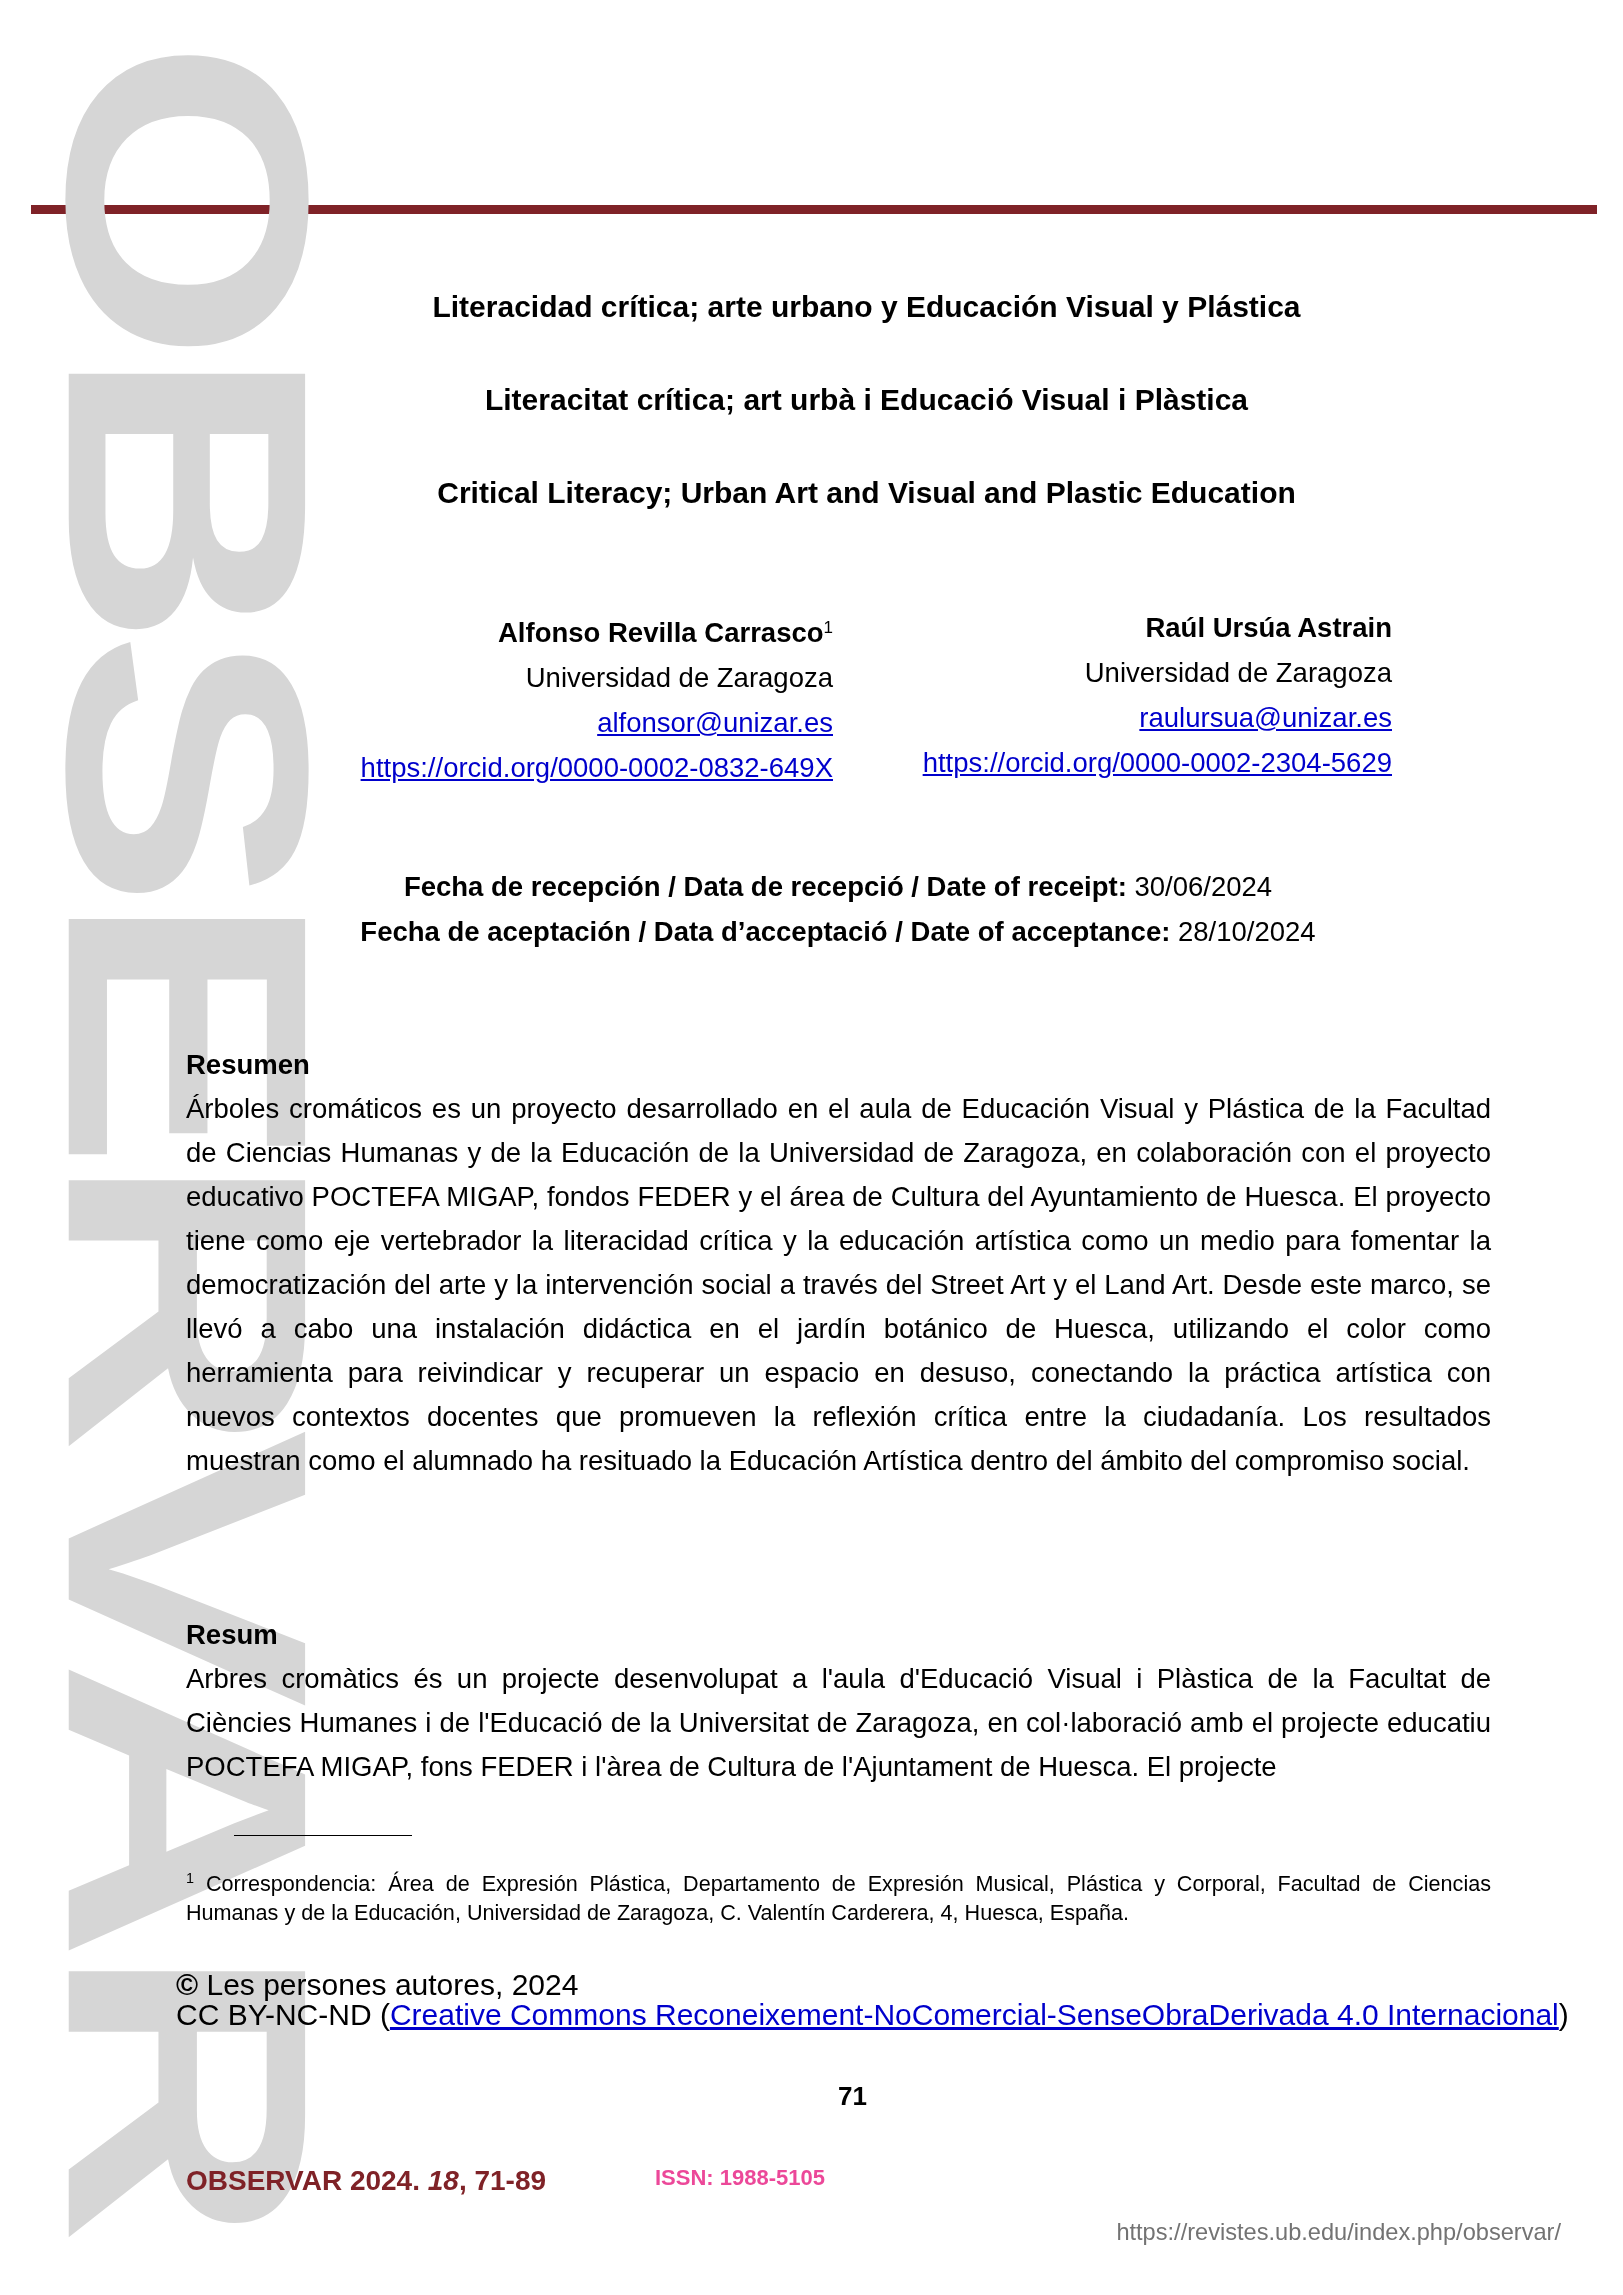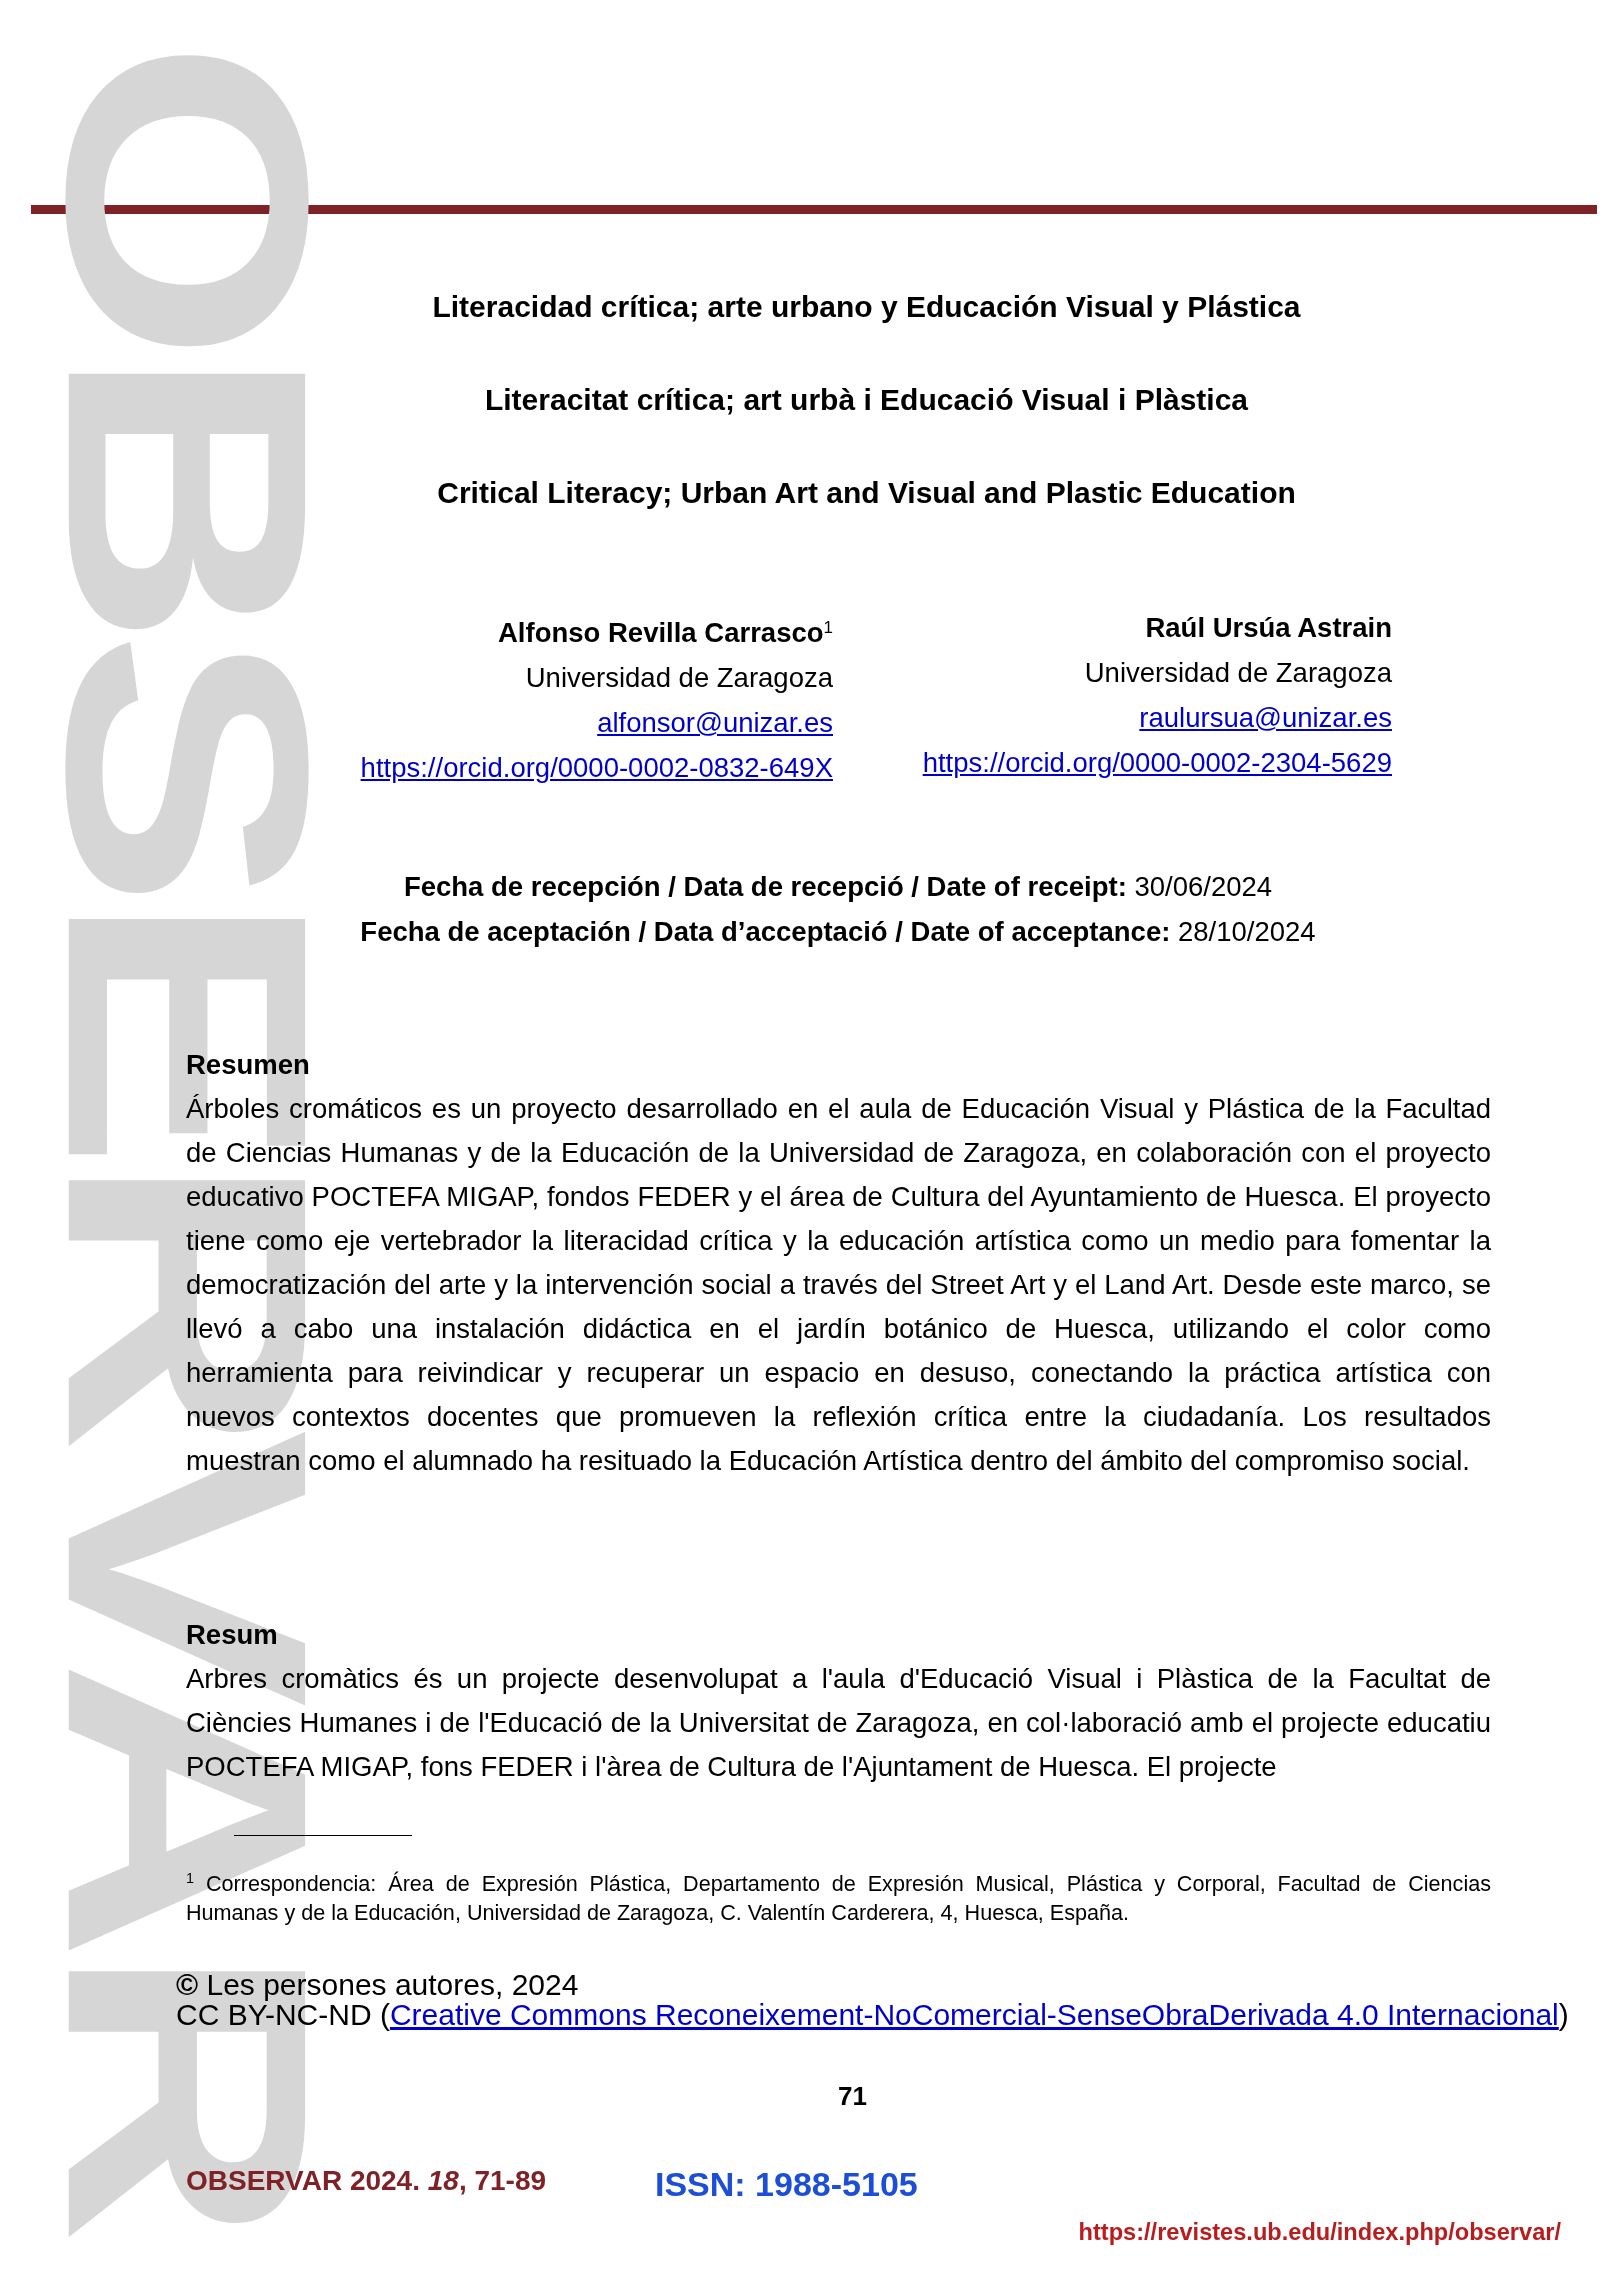"ISSN: 1988-5105" .issn { color: #1d4ed8 -> #ec4899; font-size: 34px -> 22px }
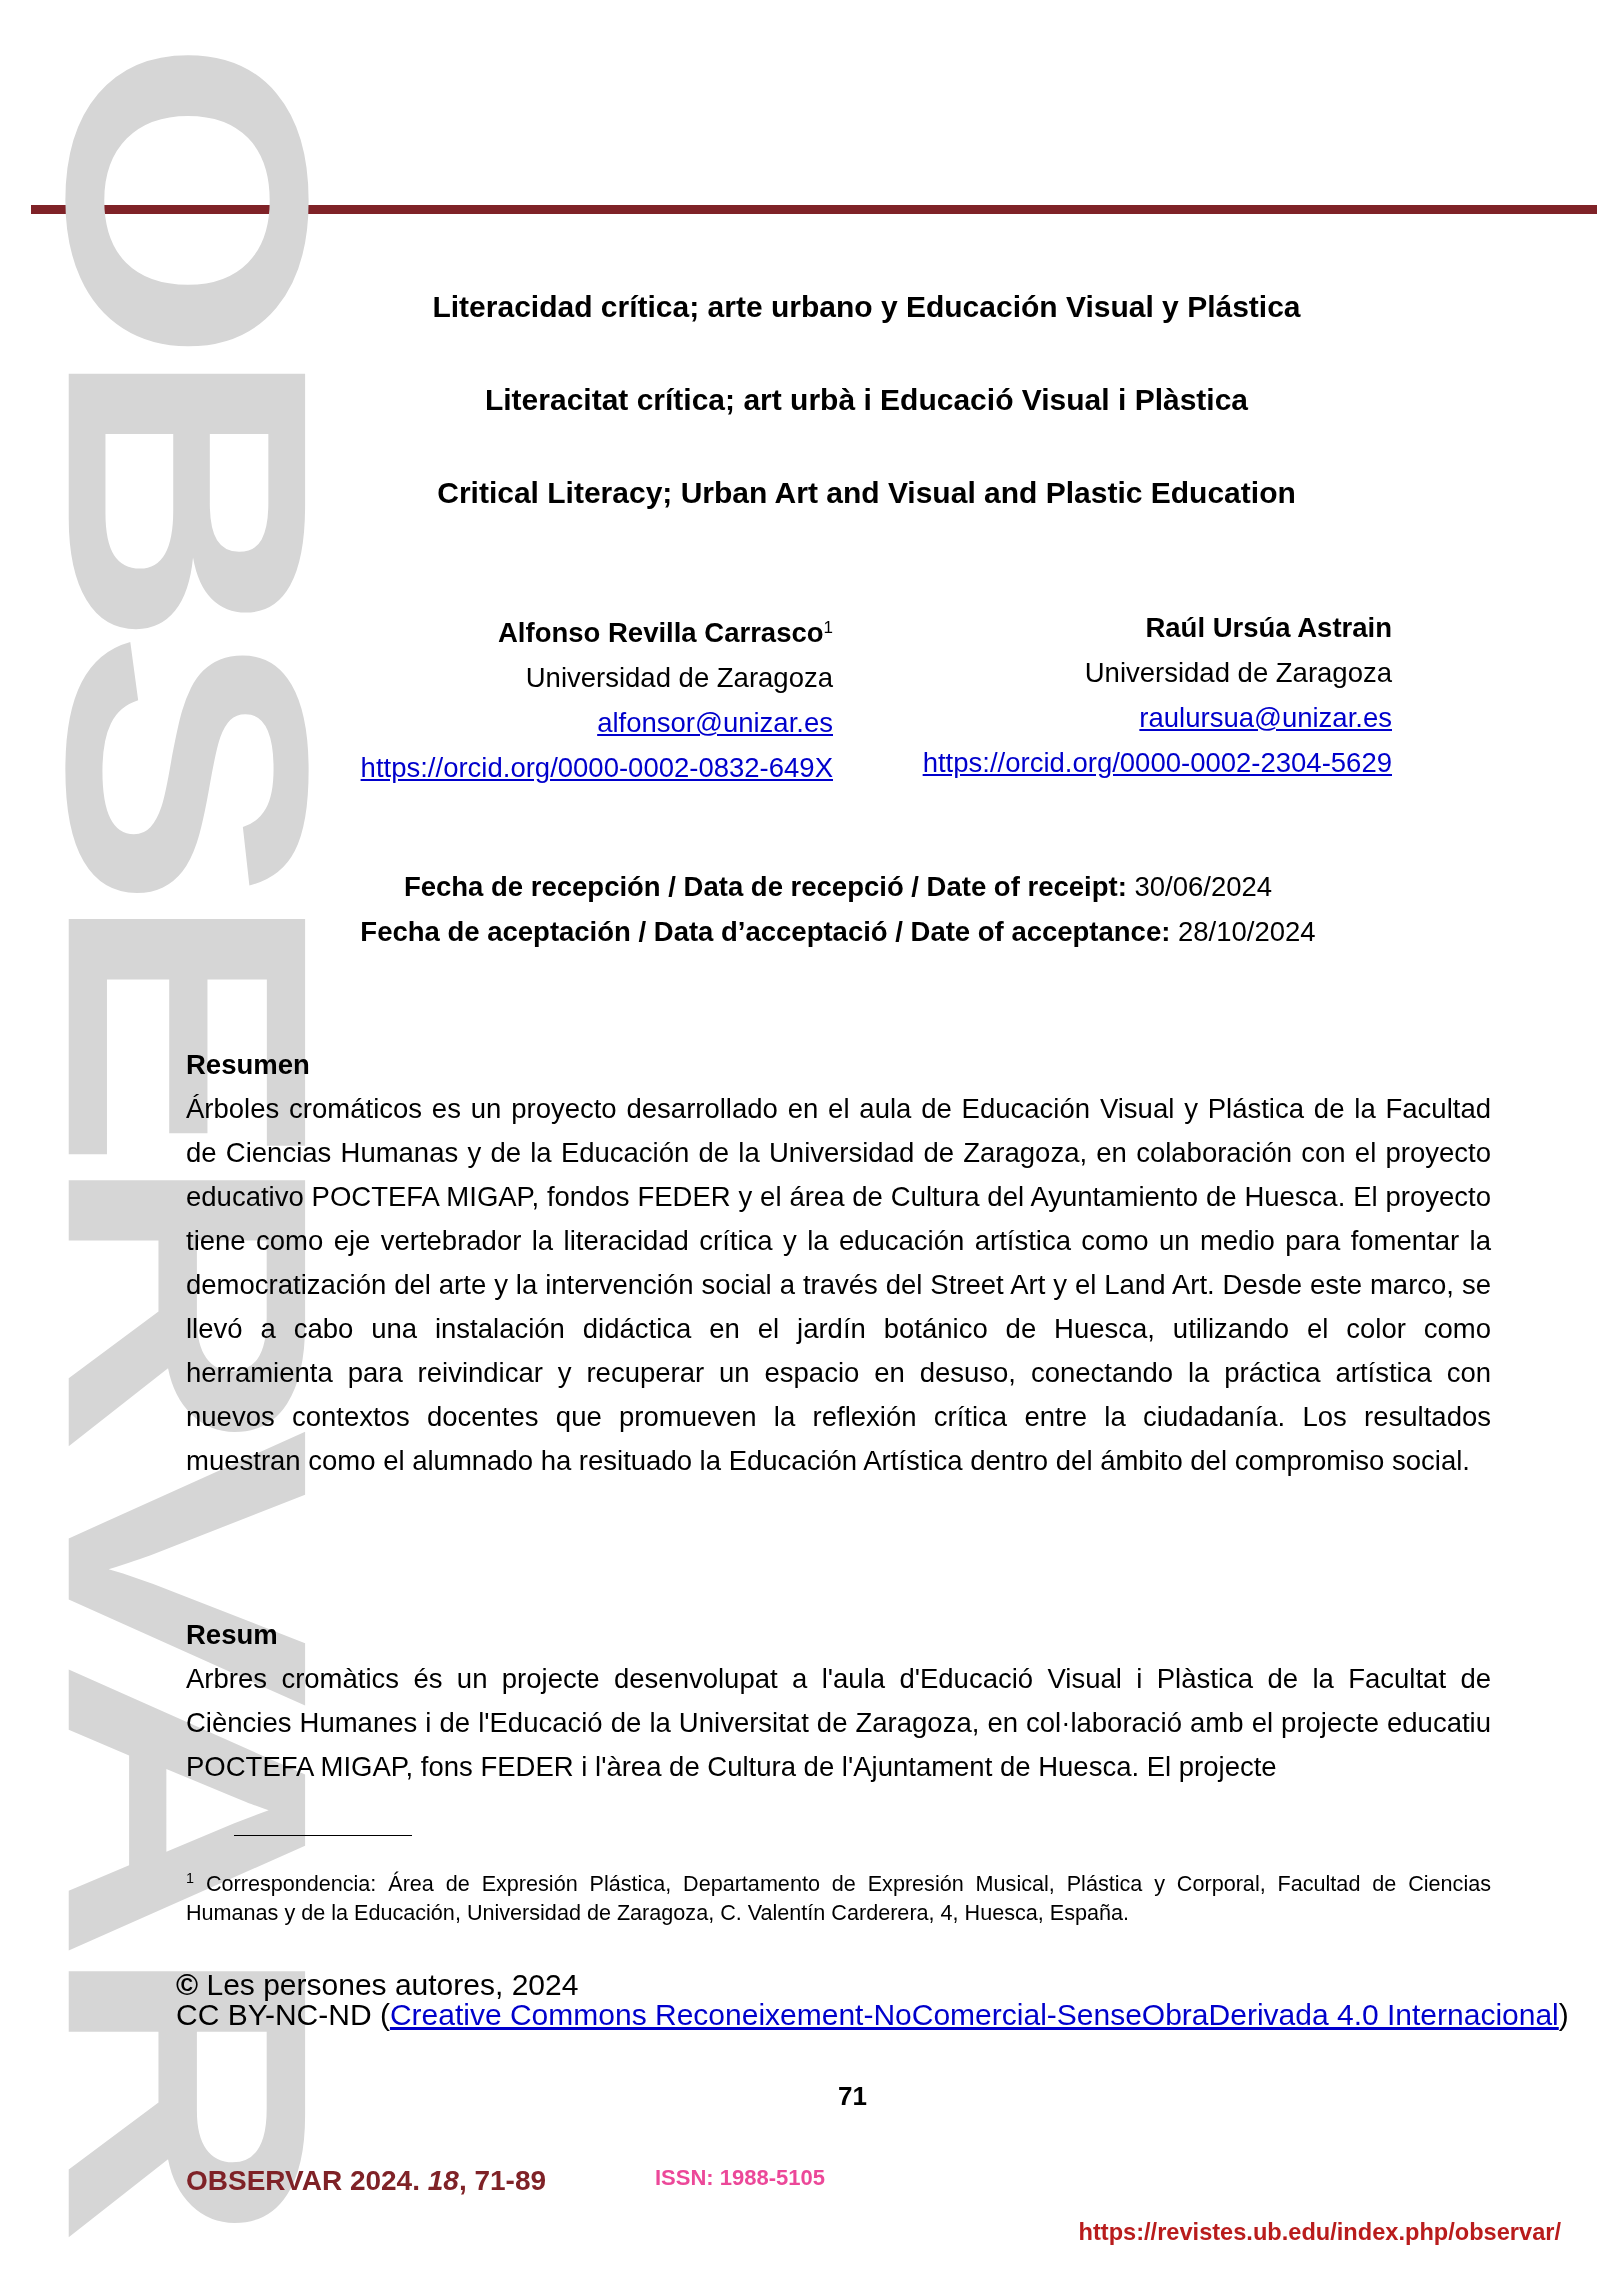"https://revistes.ub.edu/index.php/observ" .site-url { color: #b91c1c -> #737373; font-weight: bold -> normal }
